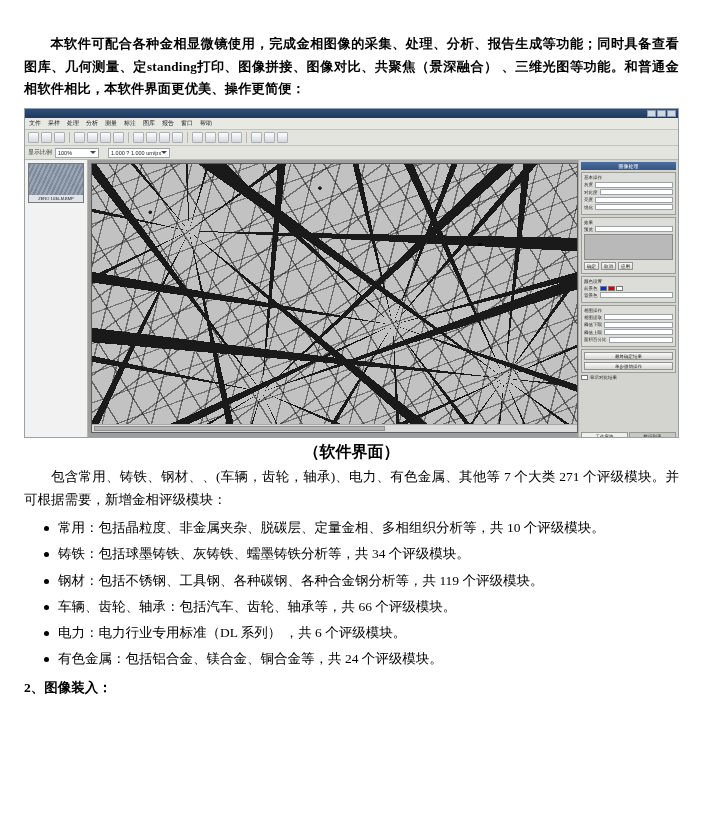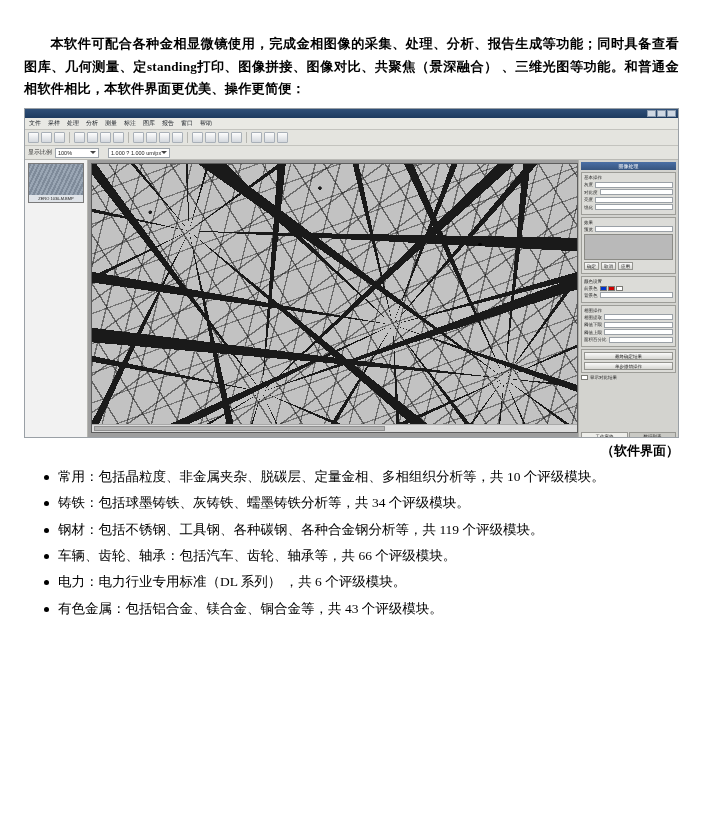"（软件界面）" .figcaption { font-size: 13px -> 16px; text-align: right -> center }
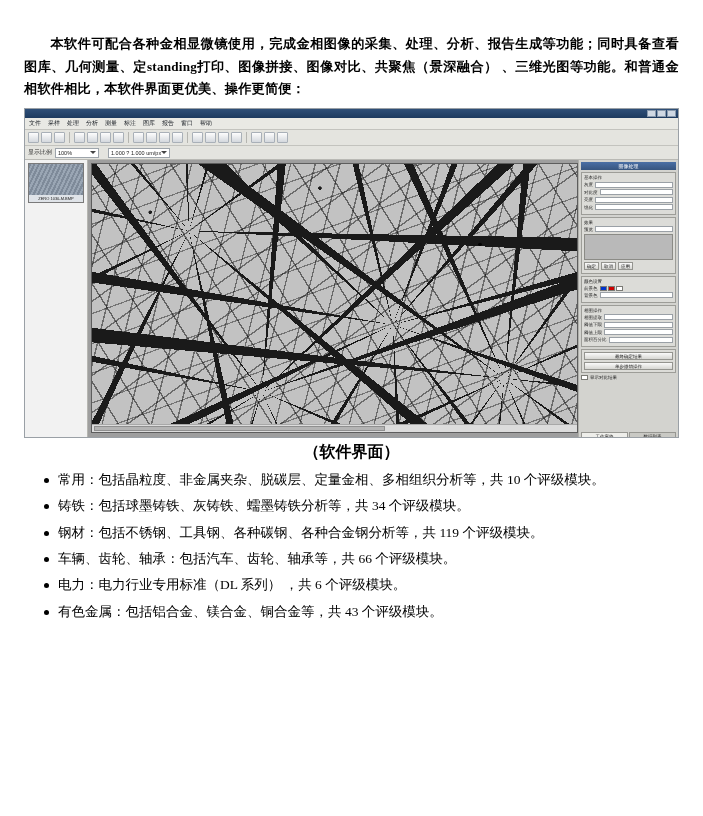"包含常用、铸铁、钢材、、(车辆，齿轮，轴承)、电力、有色金属、其他等 7 个大类" p.para { html: none -> <p>包含常用、铸铁、钢材、、(车辆，齿轮，轴承)、电力、有色金属、其他等 7 个大类 271 个评级模块。并可根据需要，新增金相评级模块：</p> }
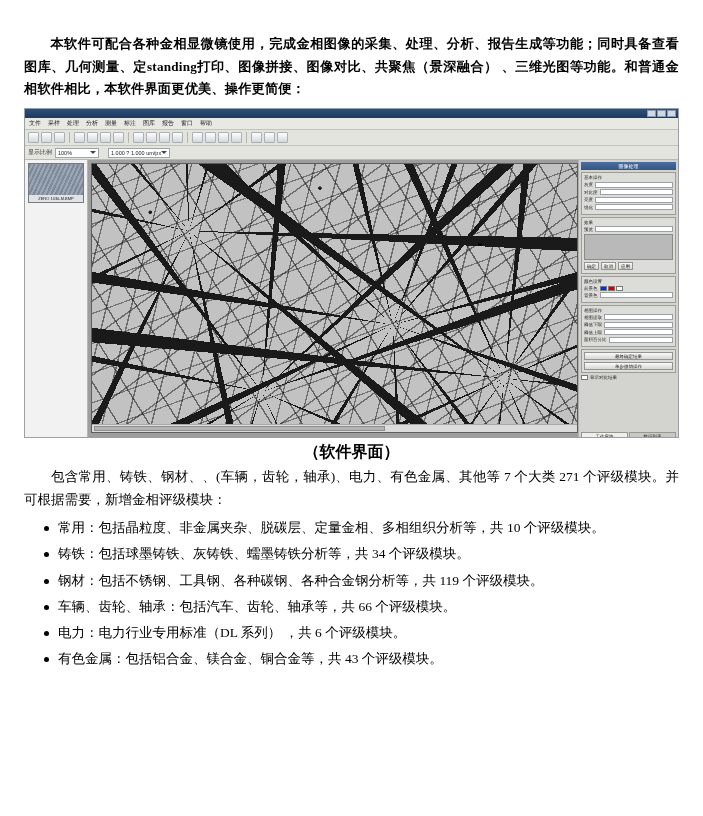"有色金属：包括铝合金、镁合金、铜合金等，共 43 个评级模块。" li { text: 43 -> 24 }
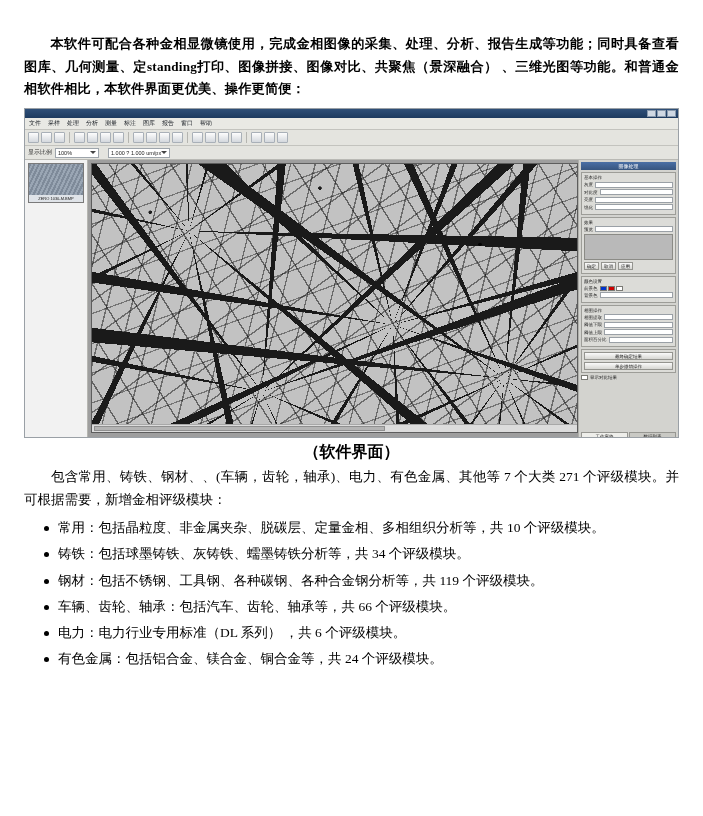"2、图像装入：" div.sect-head { html: none -> <div>2、图像装入：</div> }
